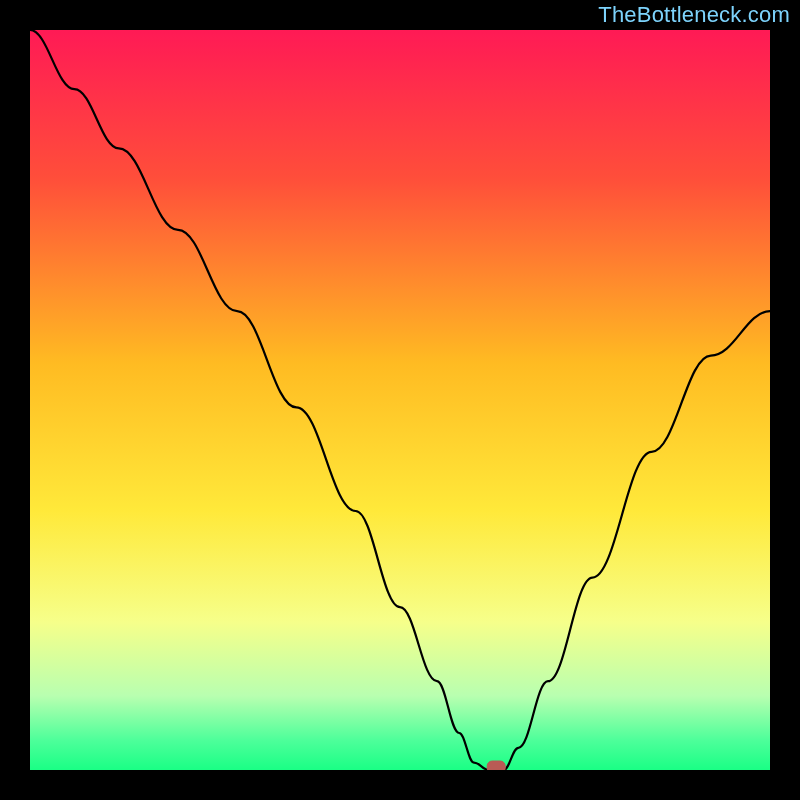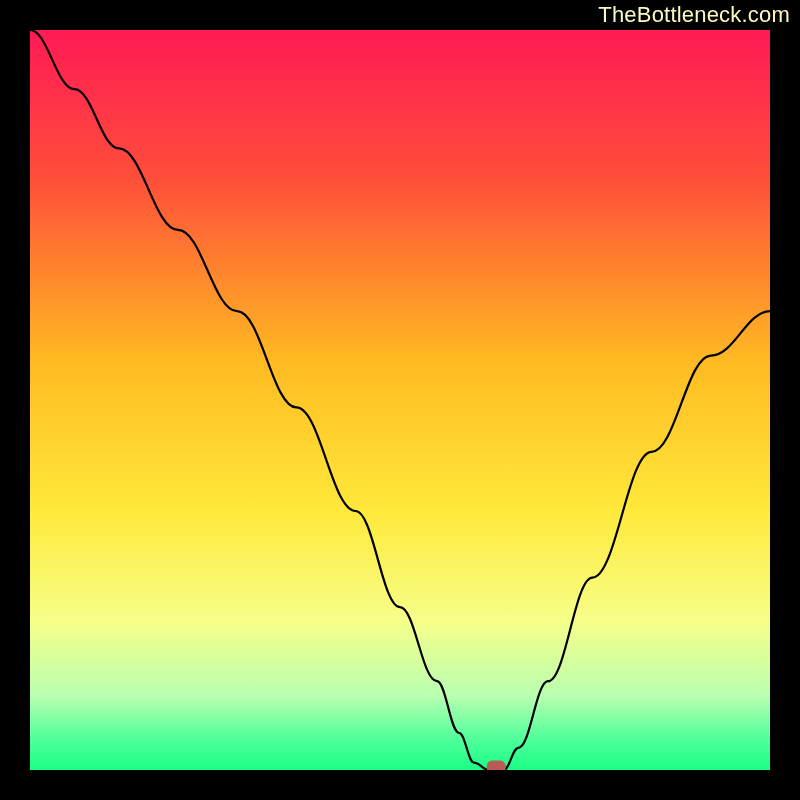"TheBottleneck.com" .watermark { color: #fef9c3 -> #7dd3fc }
